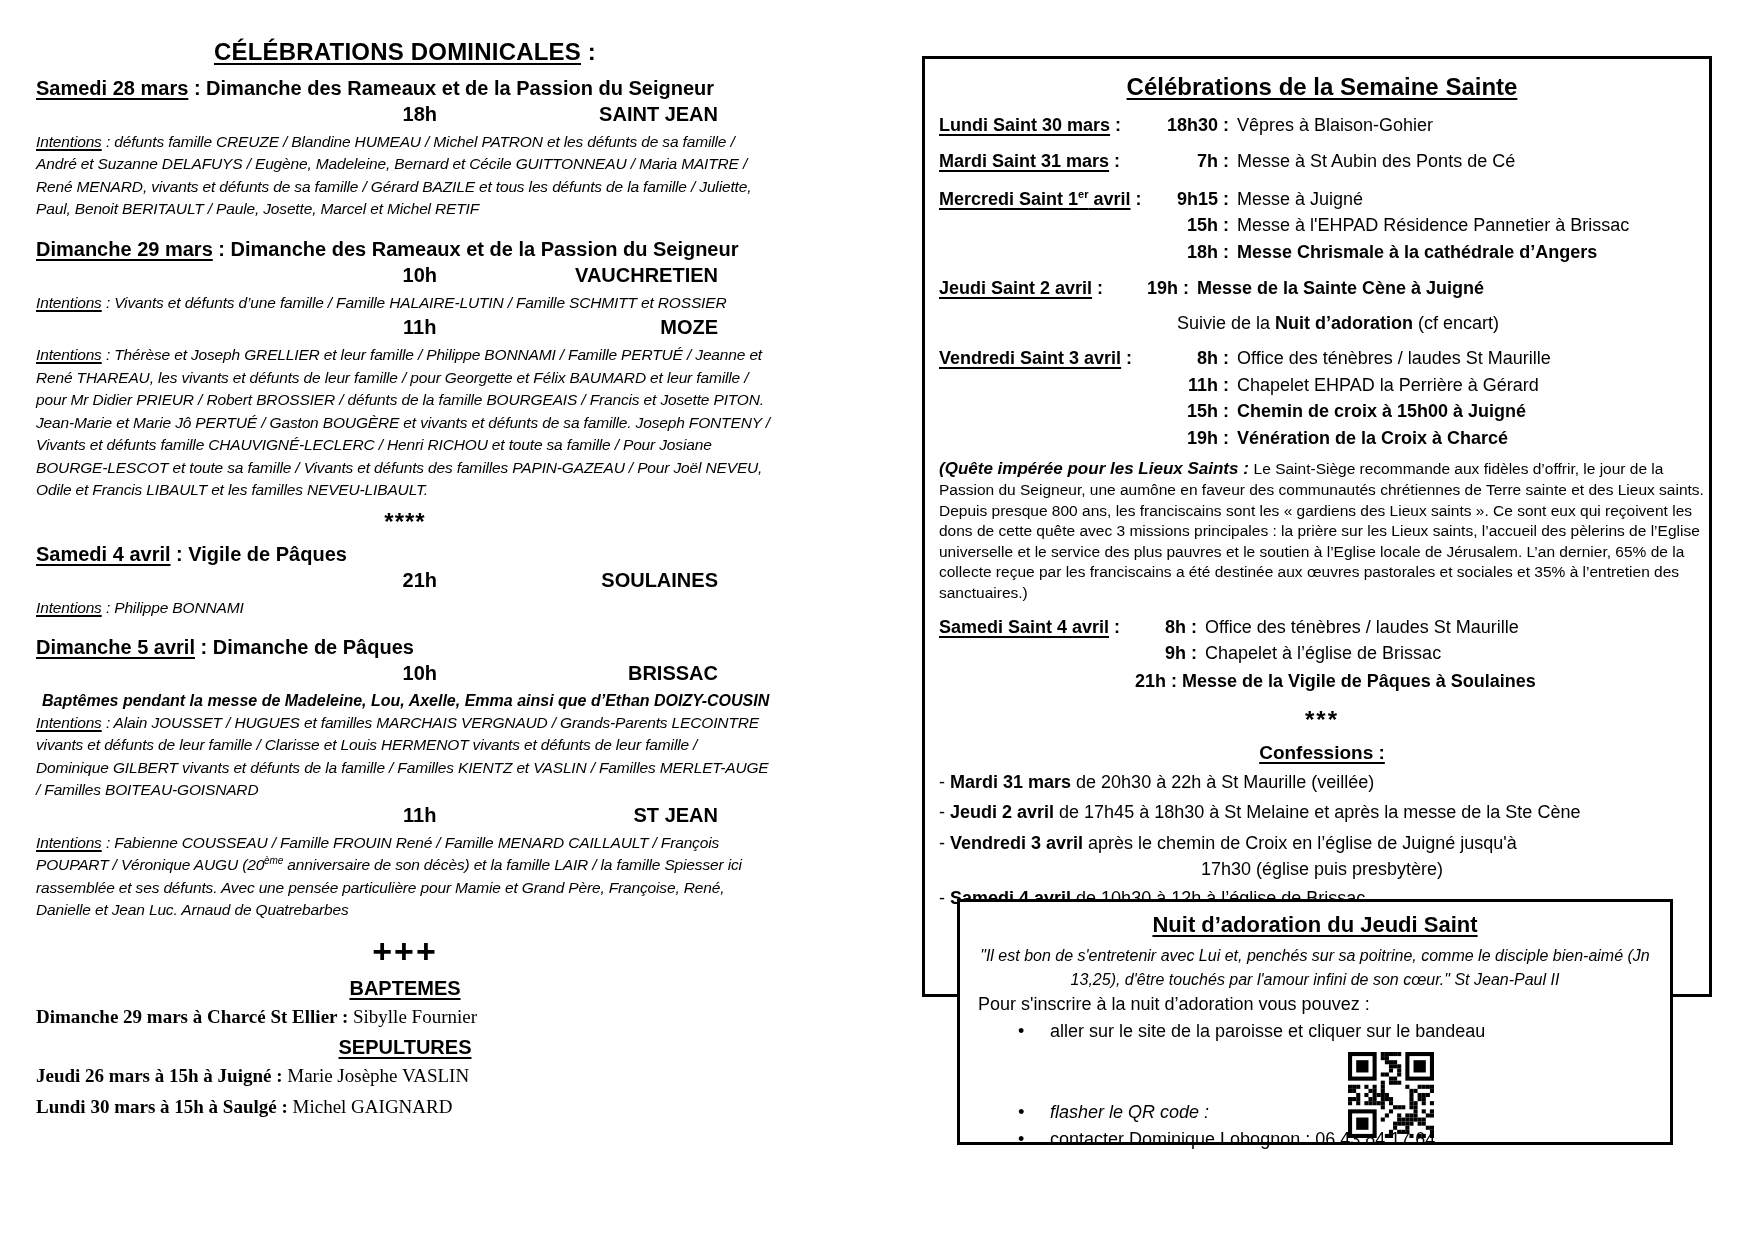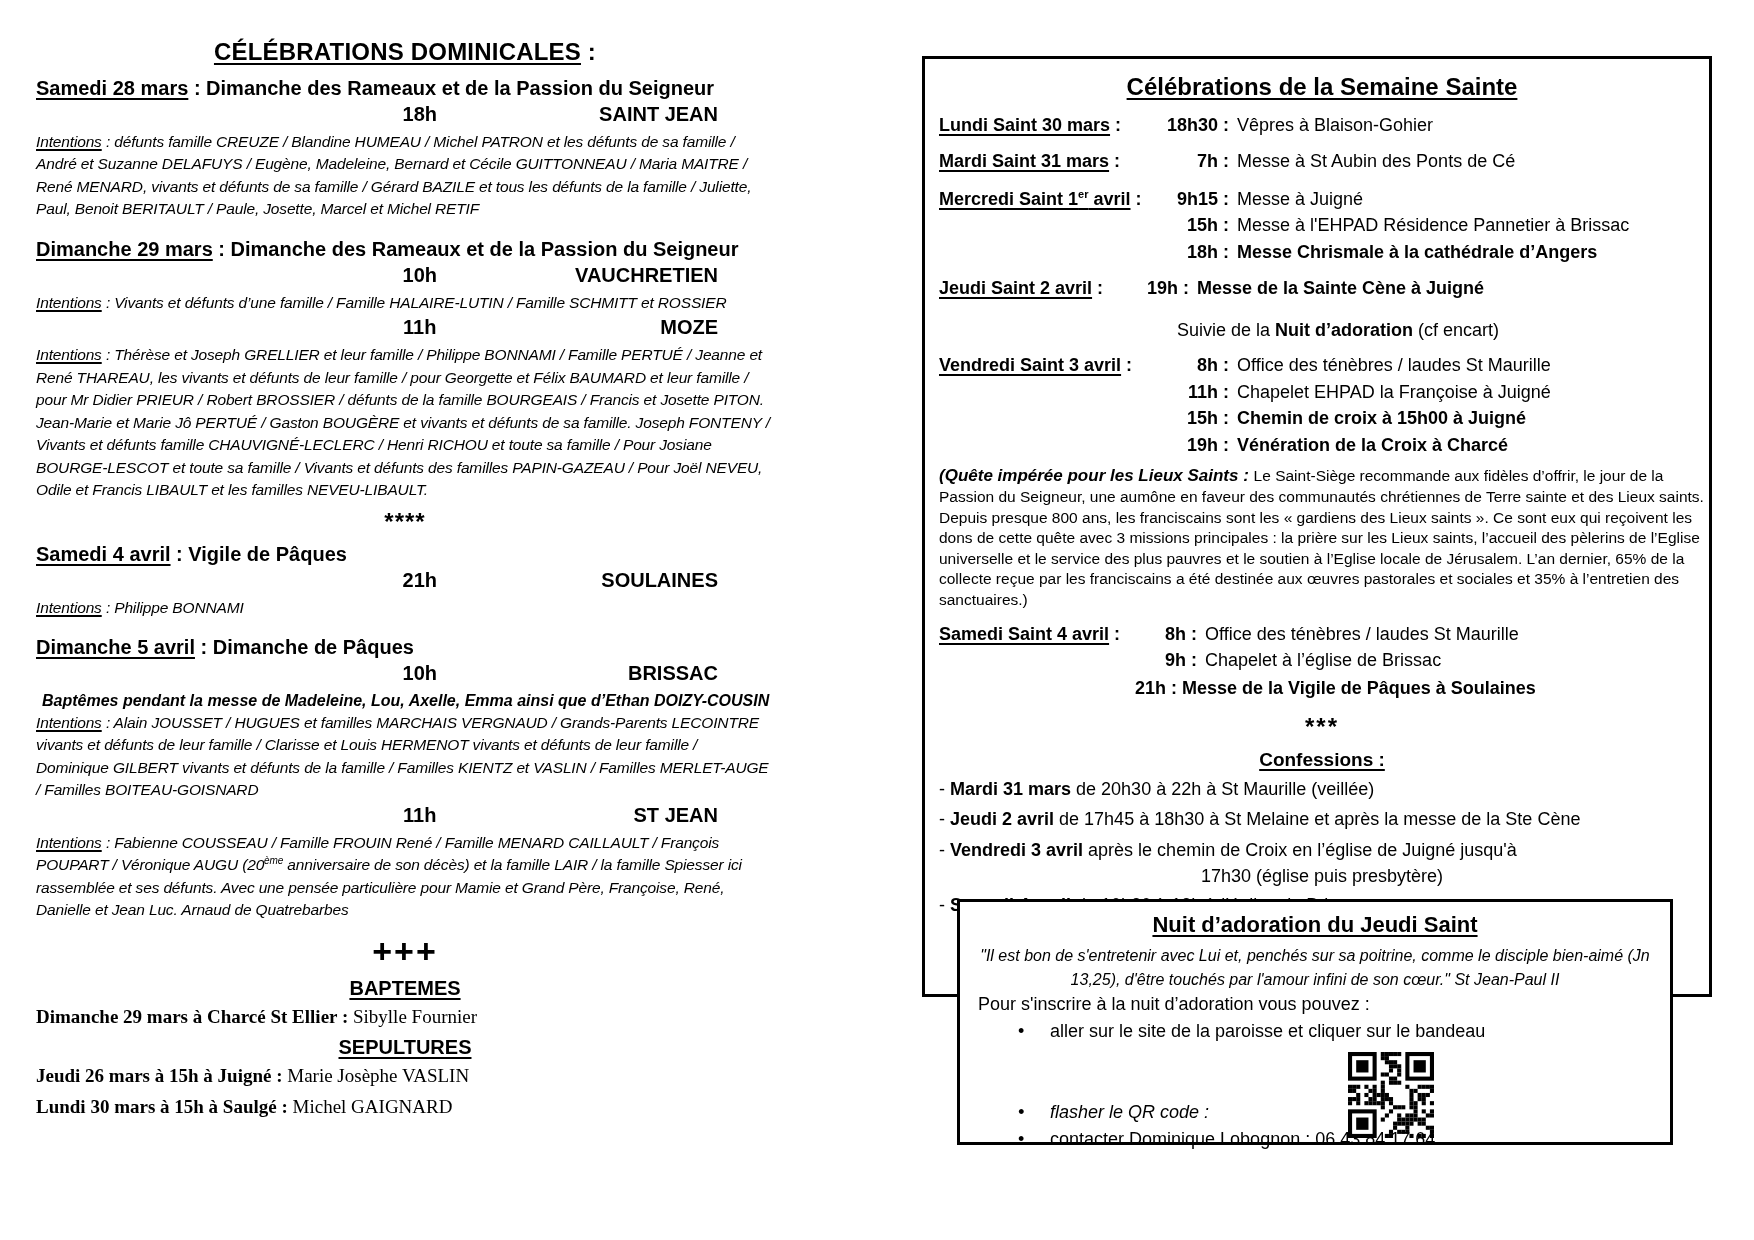"Suivie de la Nuit d’adoration" .suivie { margin-top: 20px -> 13px }
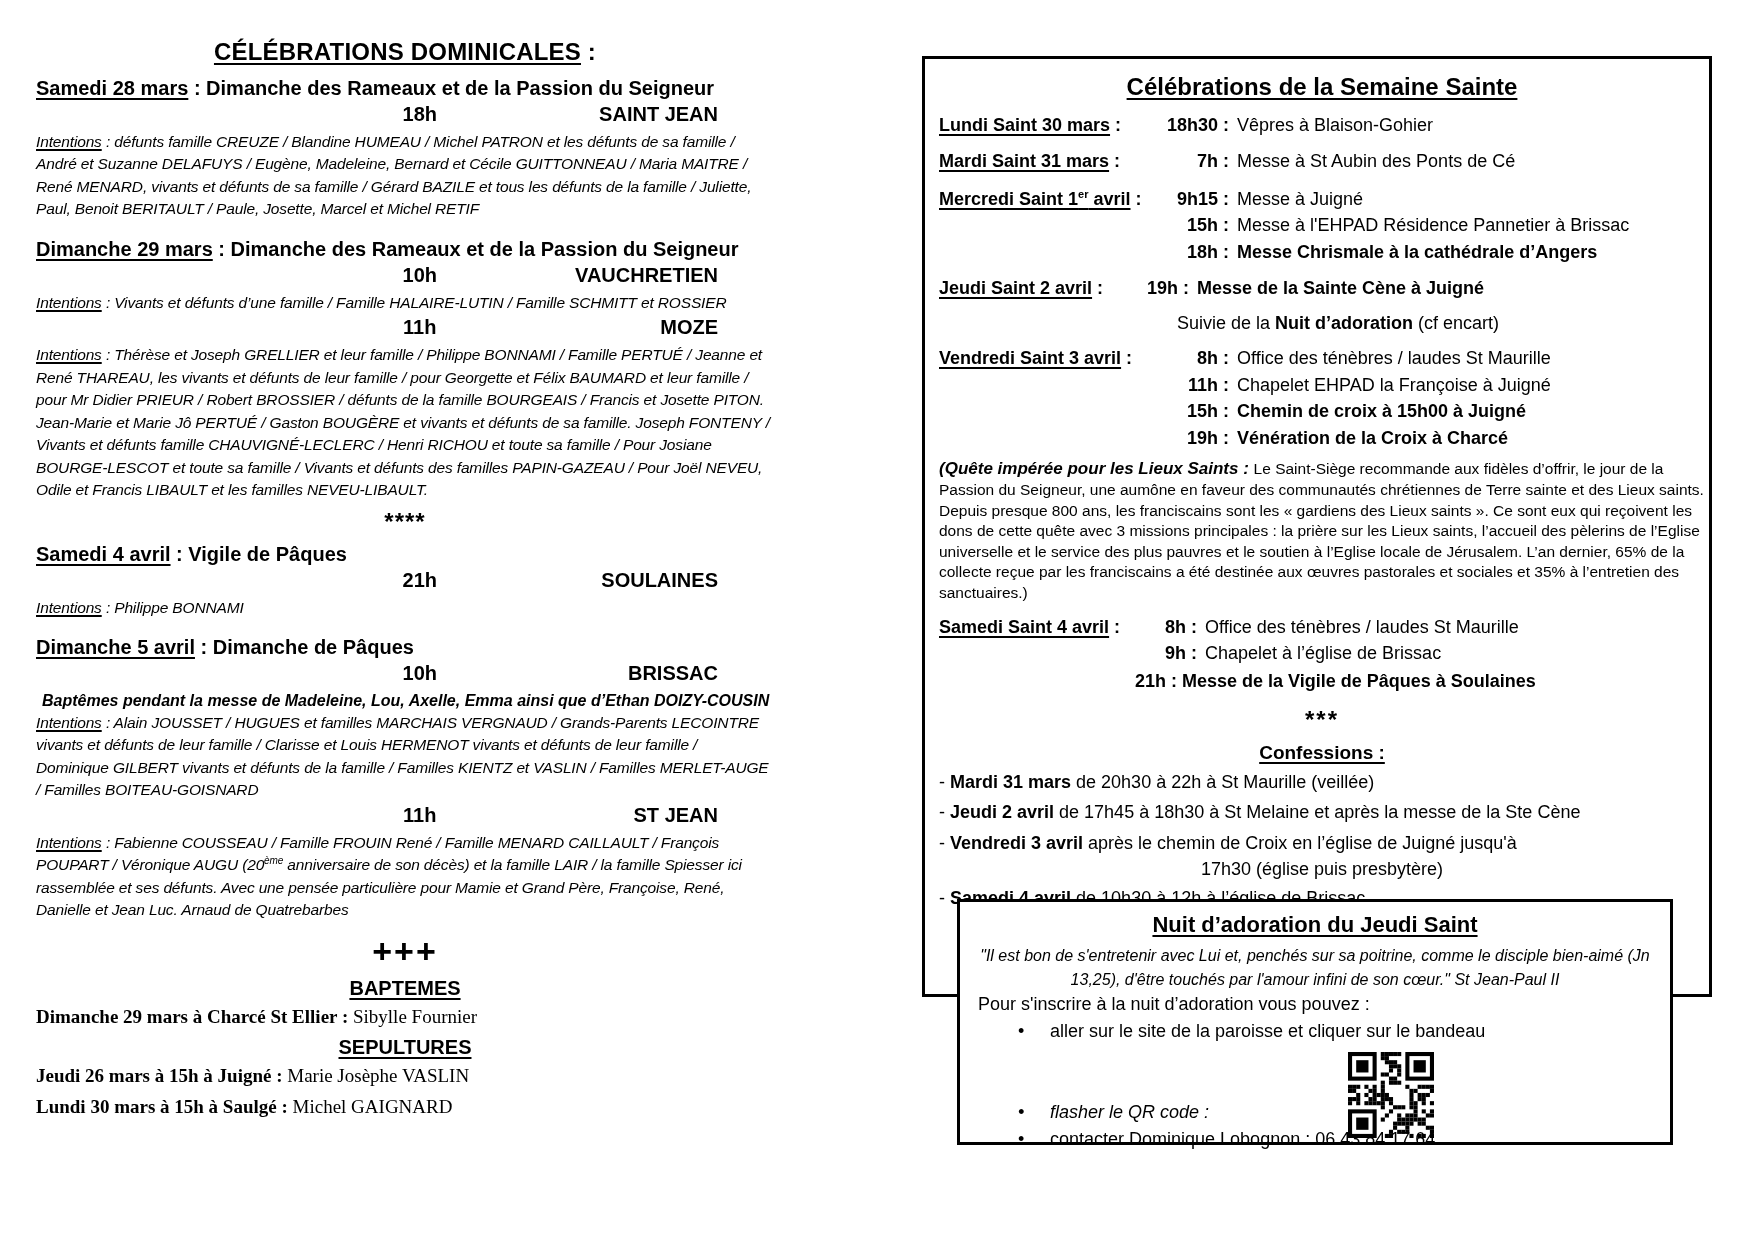"Chapelet EHPAD la Françoise à" span.sr-text { text: Françoise à Juigné -> Perrière à Gérard }
